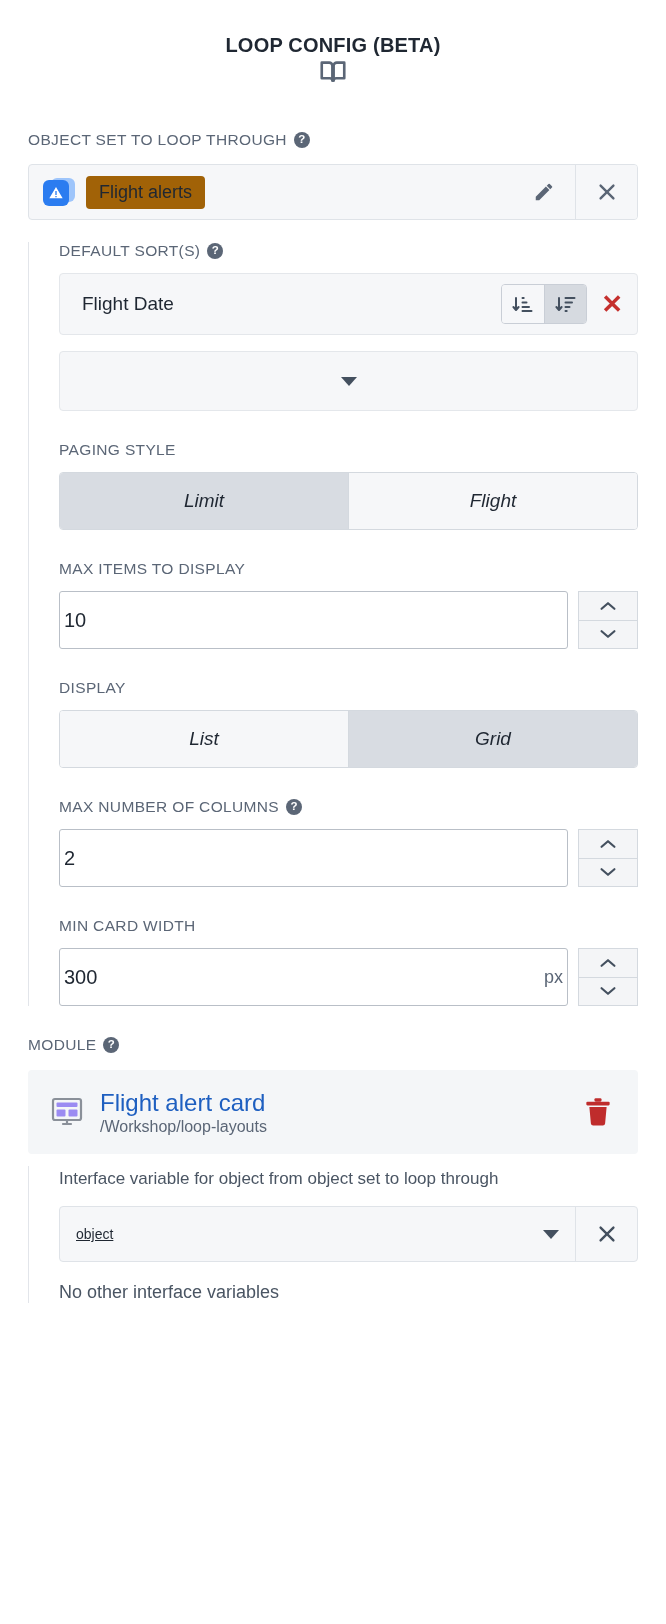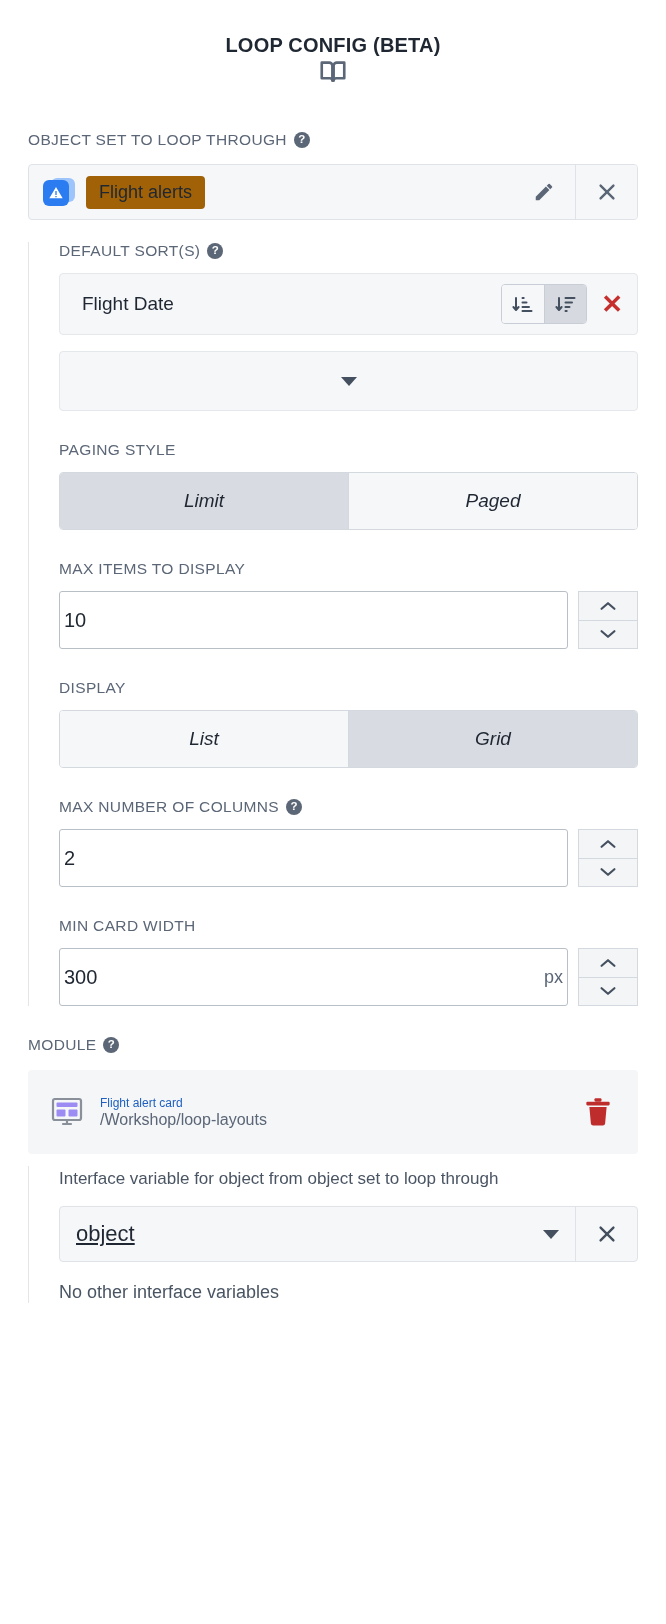"Paged" div { text: Paged -> Flight }
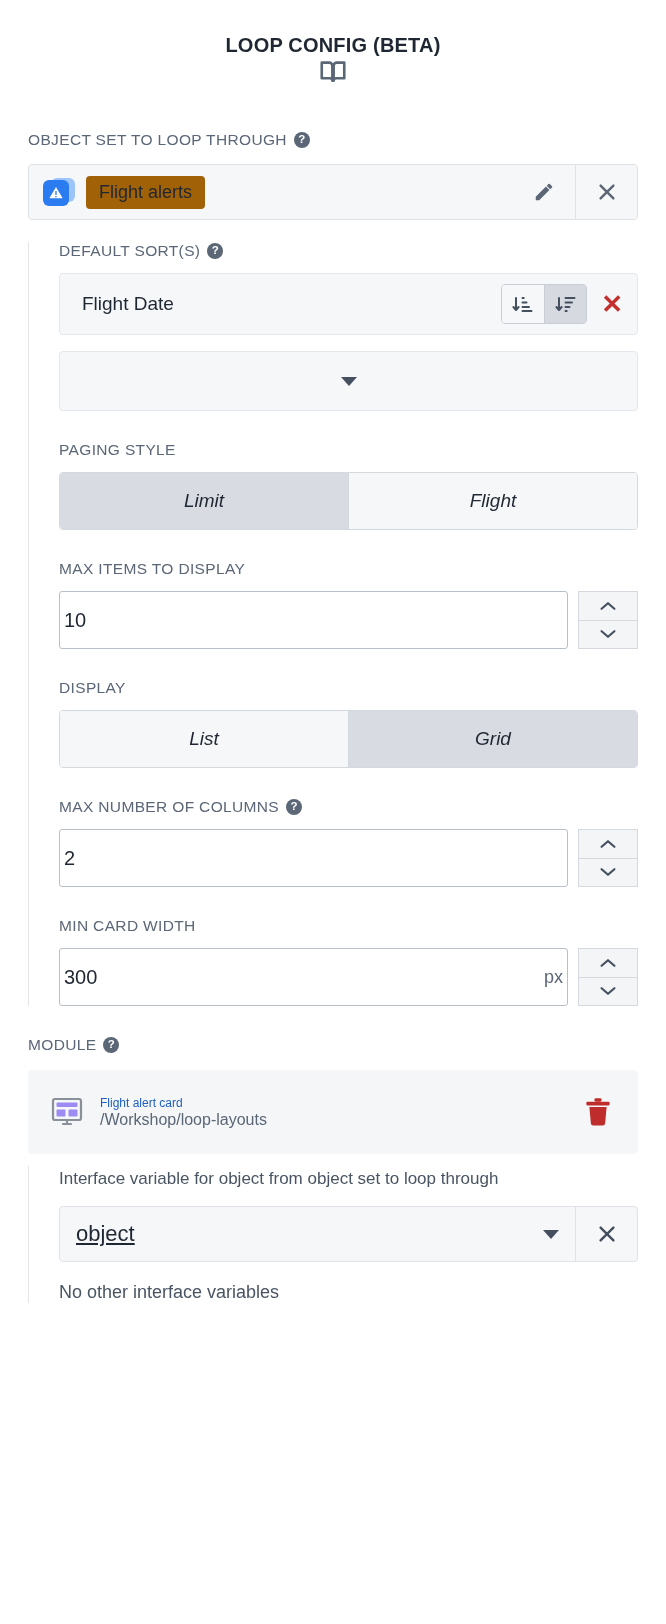"Flight alert card" .mod-title { font-size: 12px -> 24px }
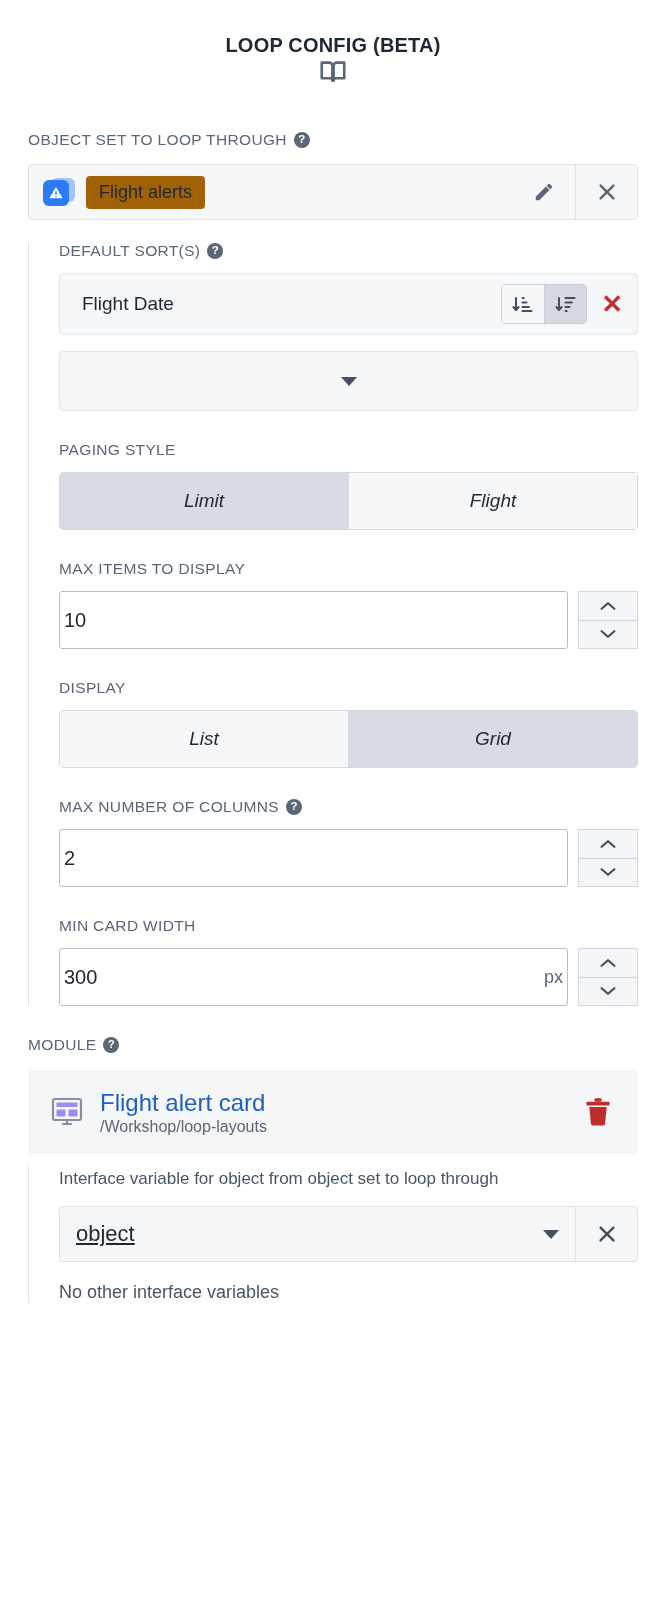"object" .iv-select { font-size: 22px -> 14px }
